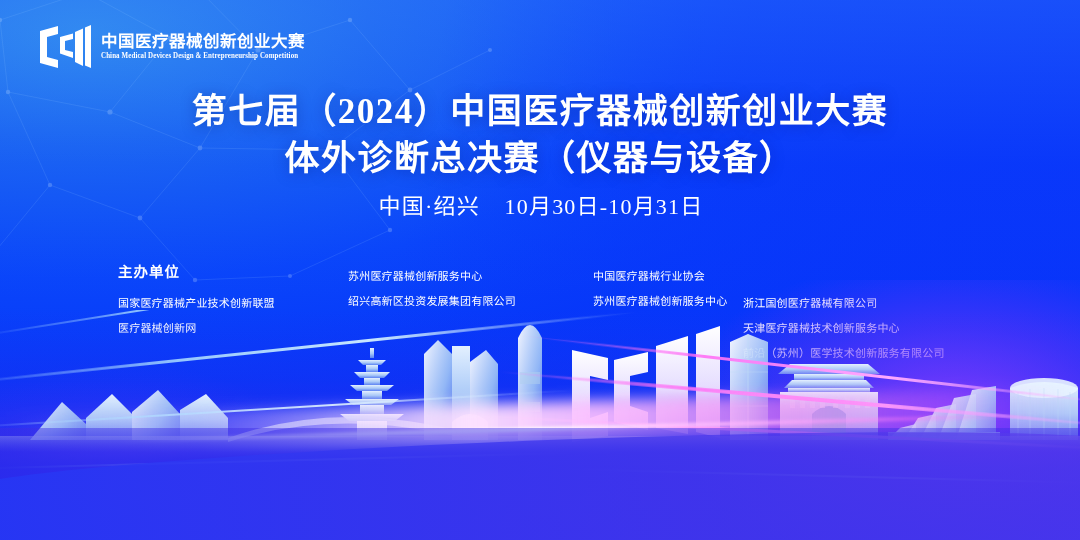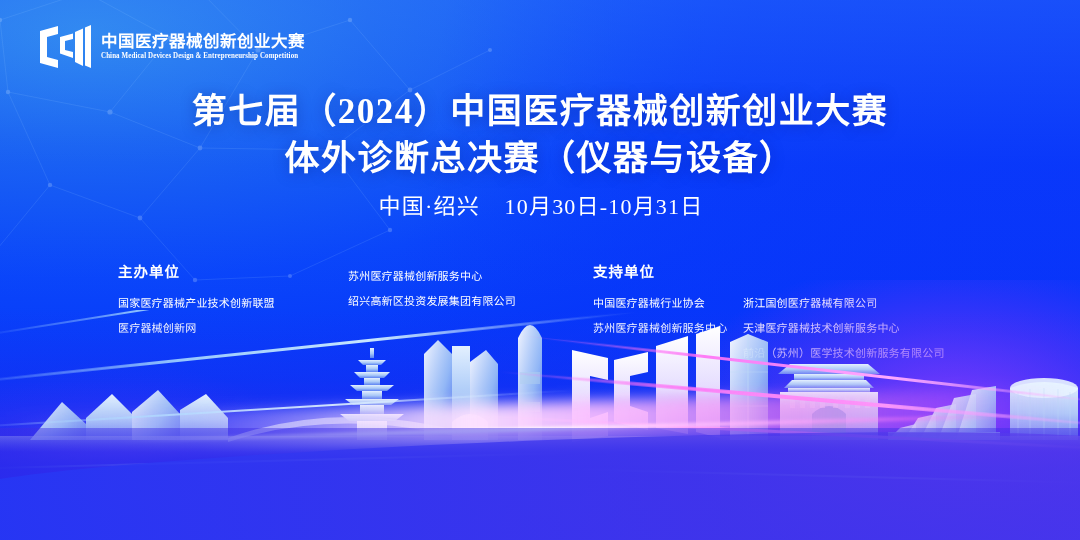"支持单位" div.org-head { html: <div>支持单位</div> -> none }
